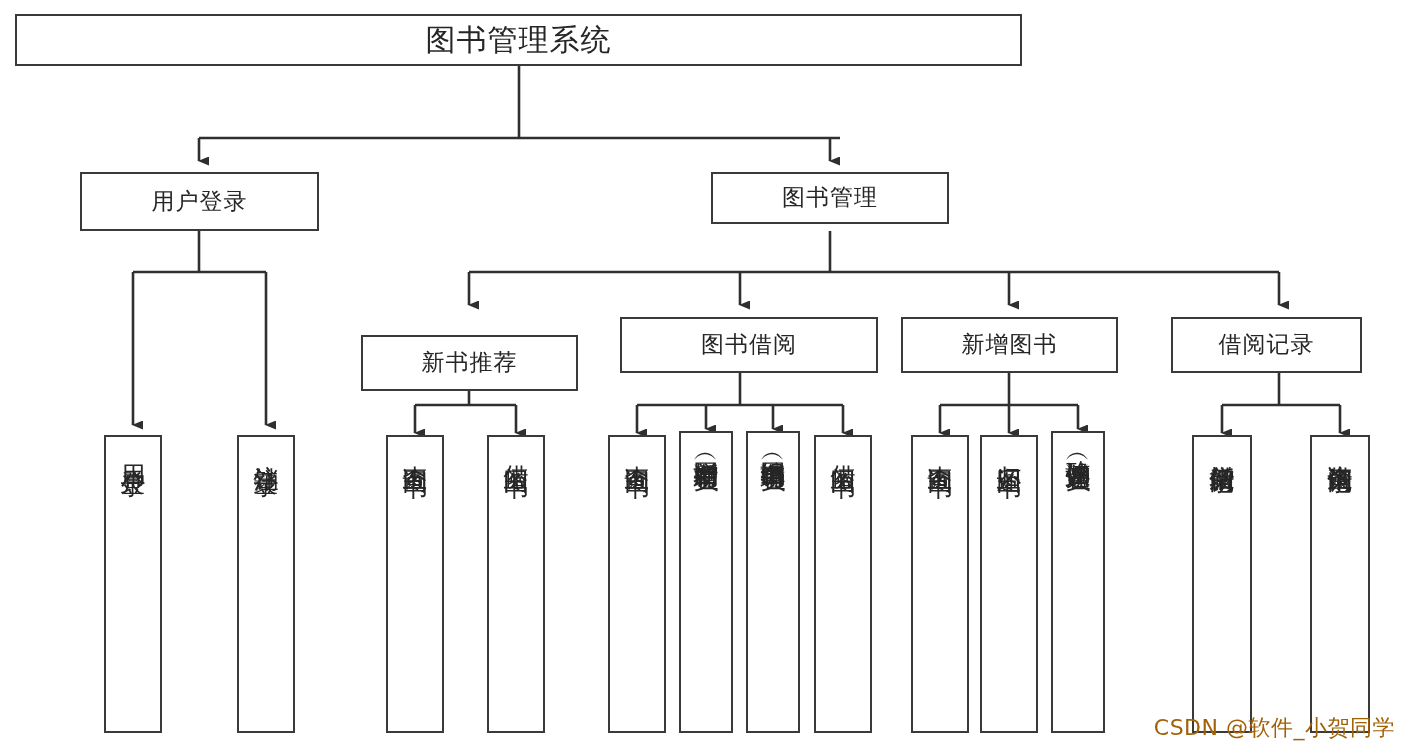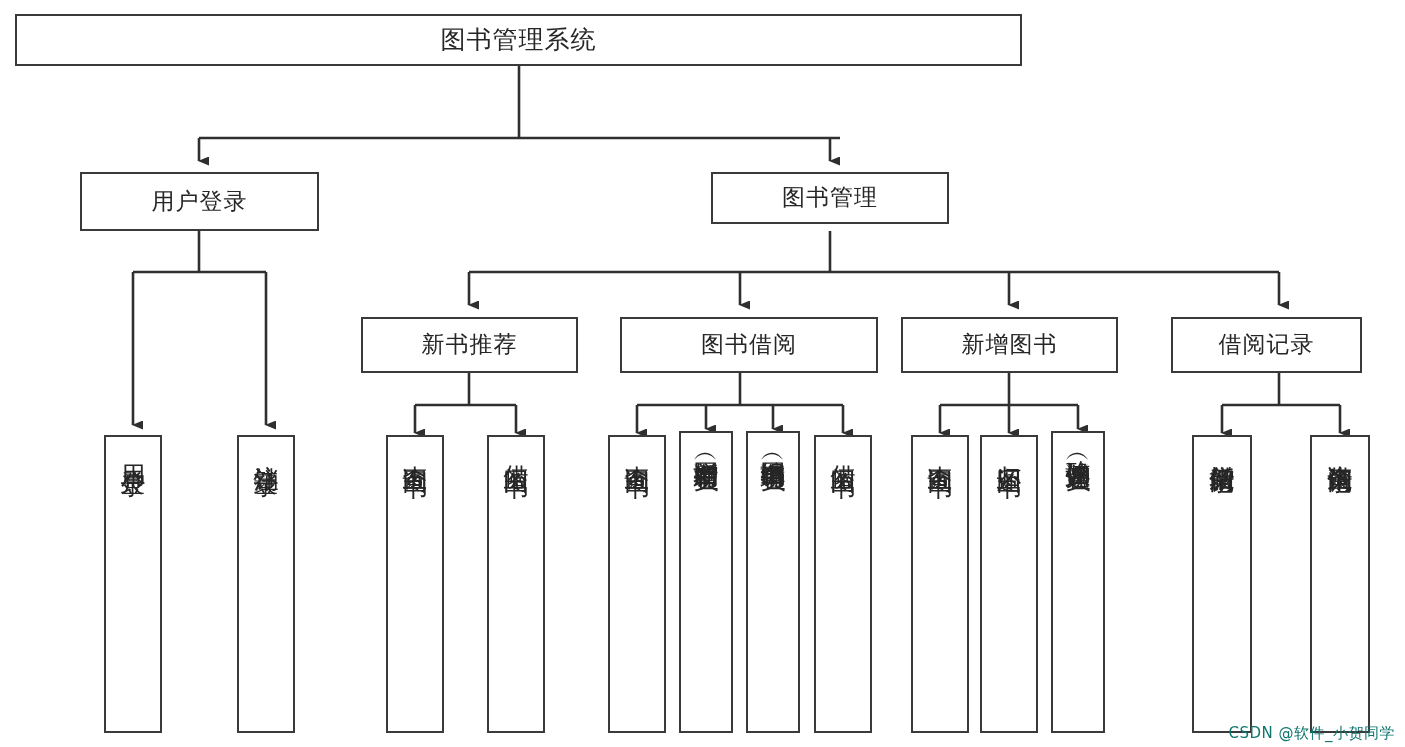"图书管理系统" .node.level-root .node-label { font-size: 25px -> 30px }
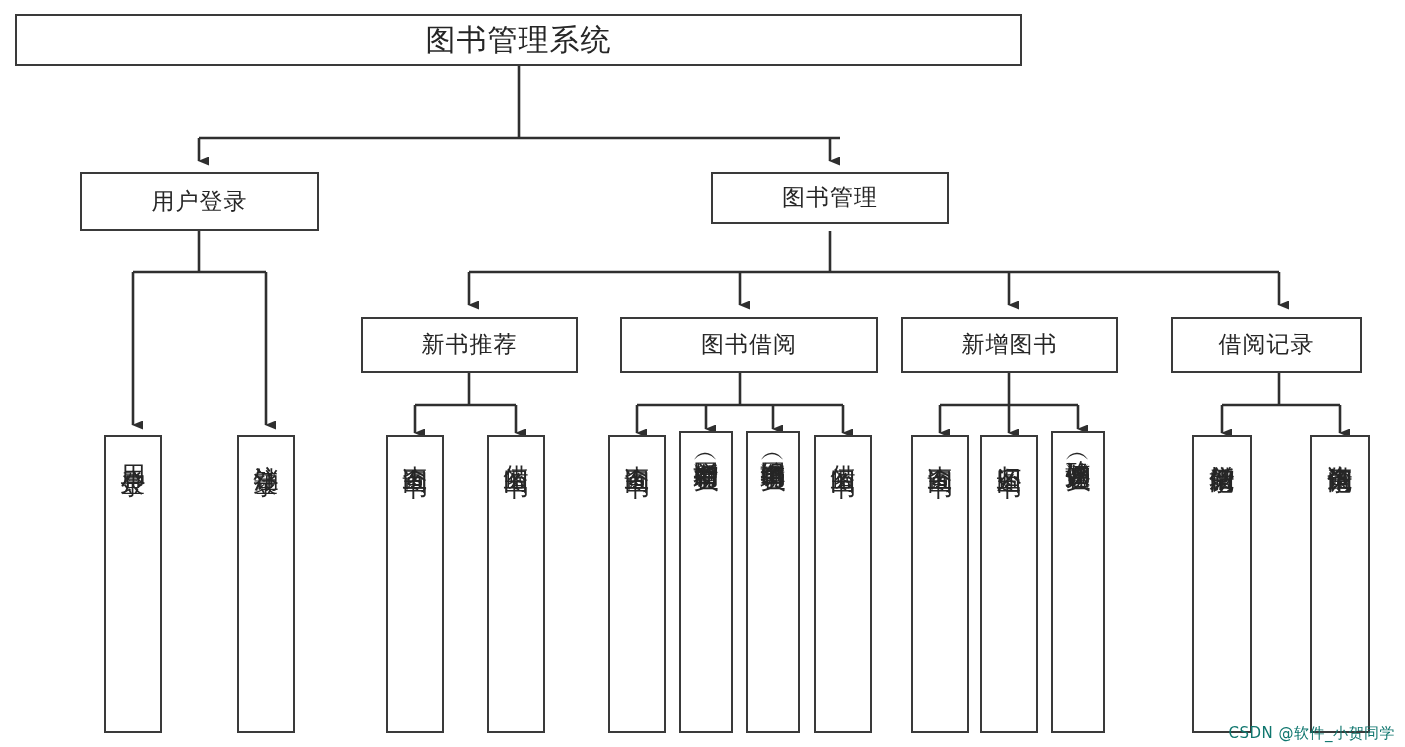"新书推荐" div.node { top: 317px -> 335px }
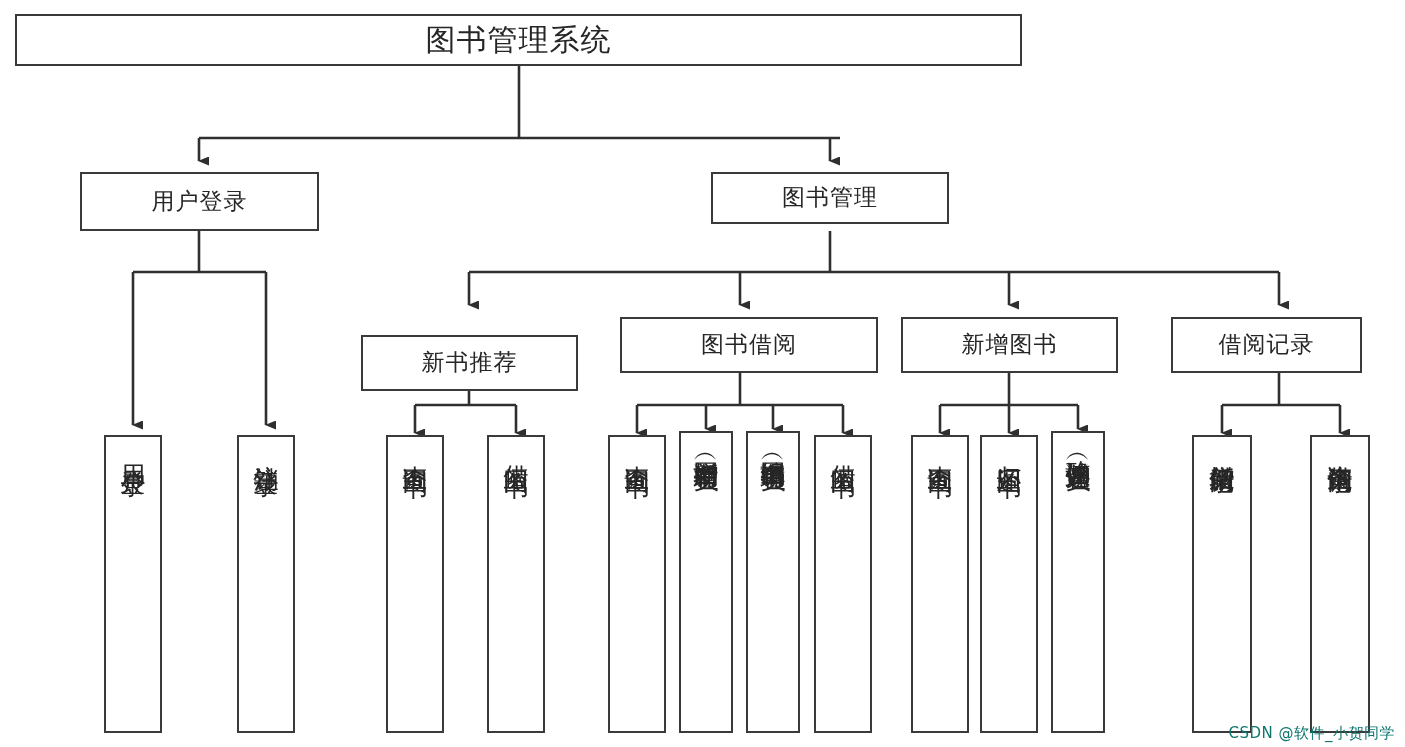"CSDN @软件_小贺同学" #watermark { color: #0f766e -> #a16207; font-size: 15px -> 22px }
